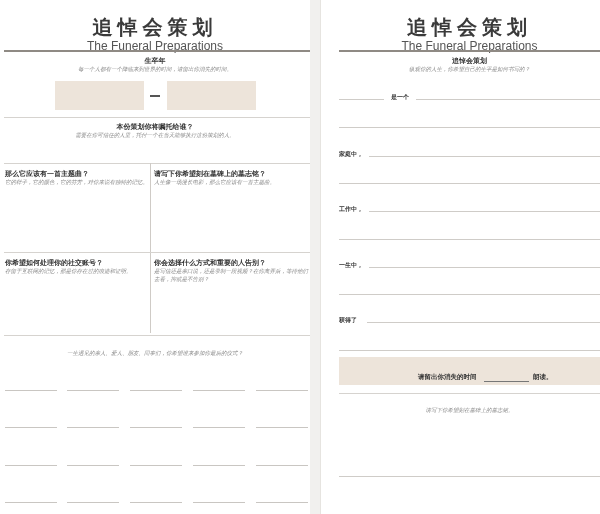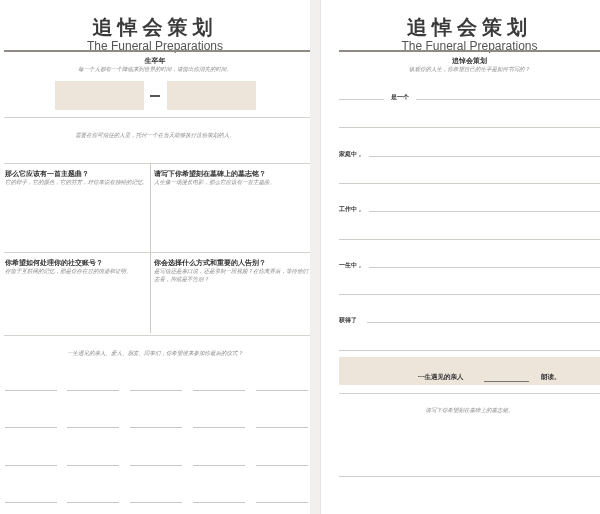"本份策划你将嘱托给谁？" div.sec-title { html: none -> <div>本份策划你将嘱托给谁？</div> }
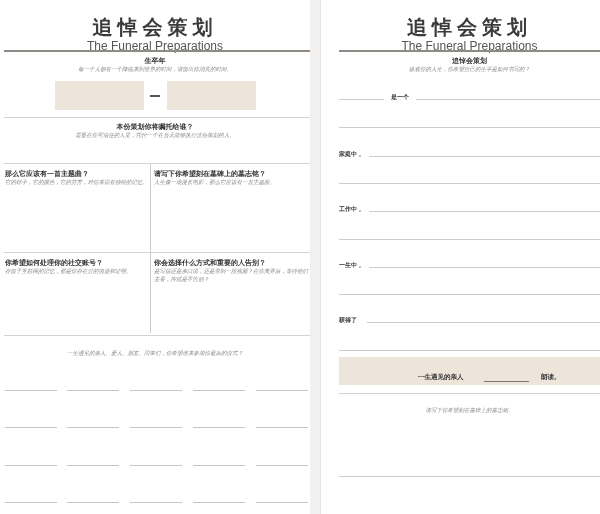"一生遇见的亲人" div.reader-text { text: 一生遇见的亲人 -> 请留出你消失的时间 }
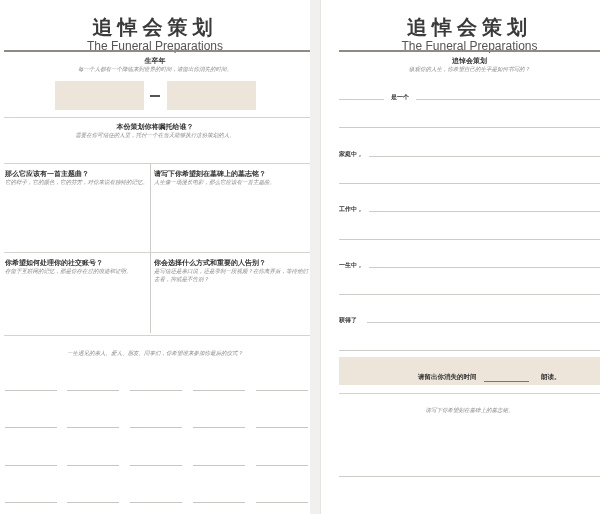"朗读。" div.reader-text { left: 220px -> 212px }
